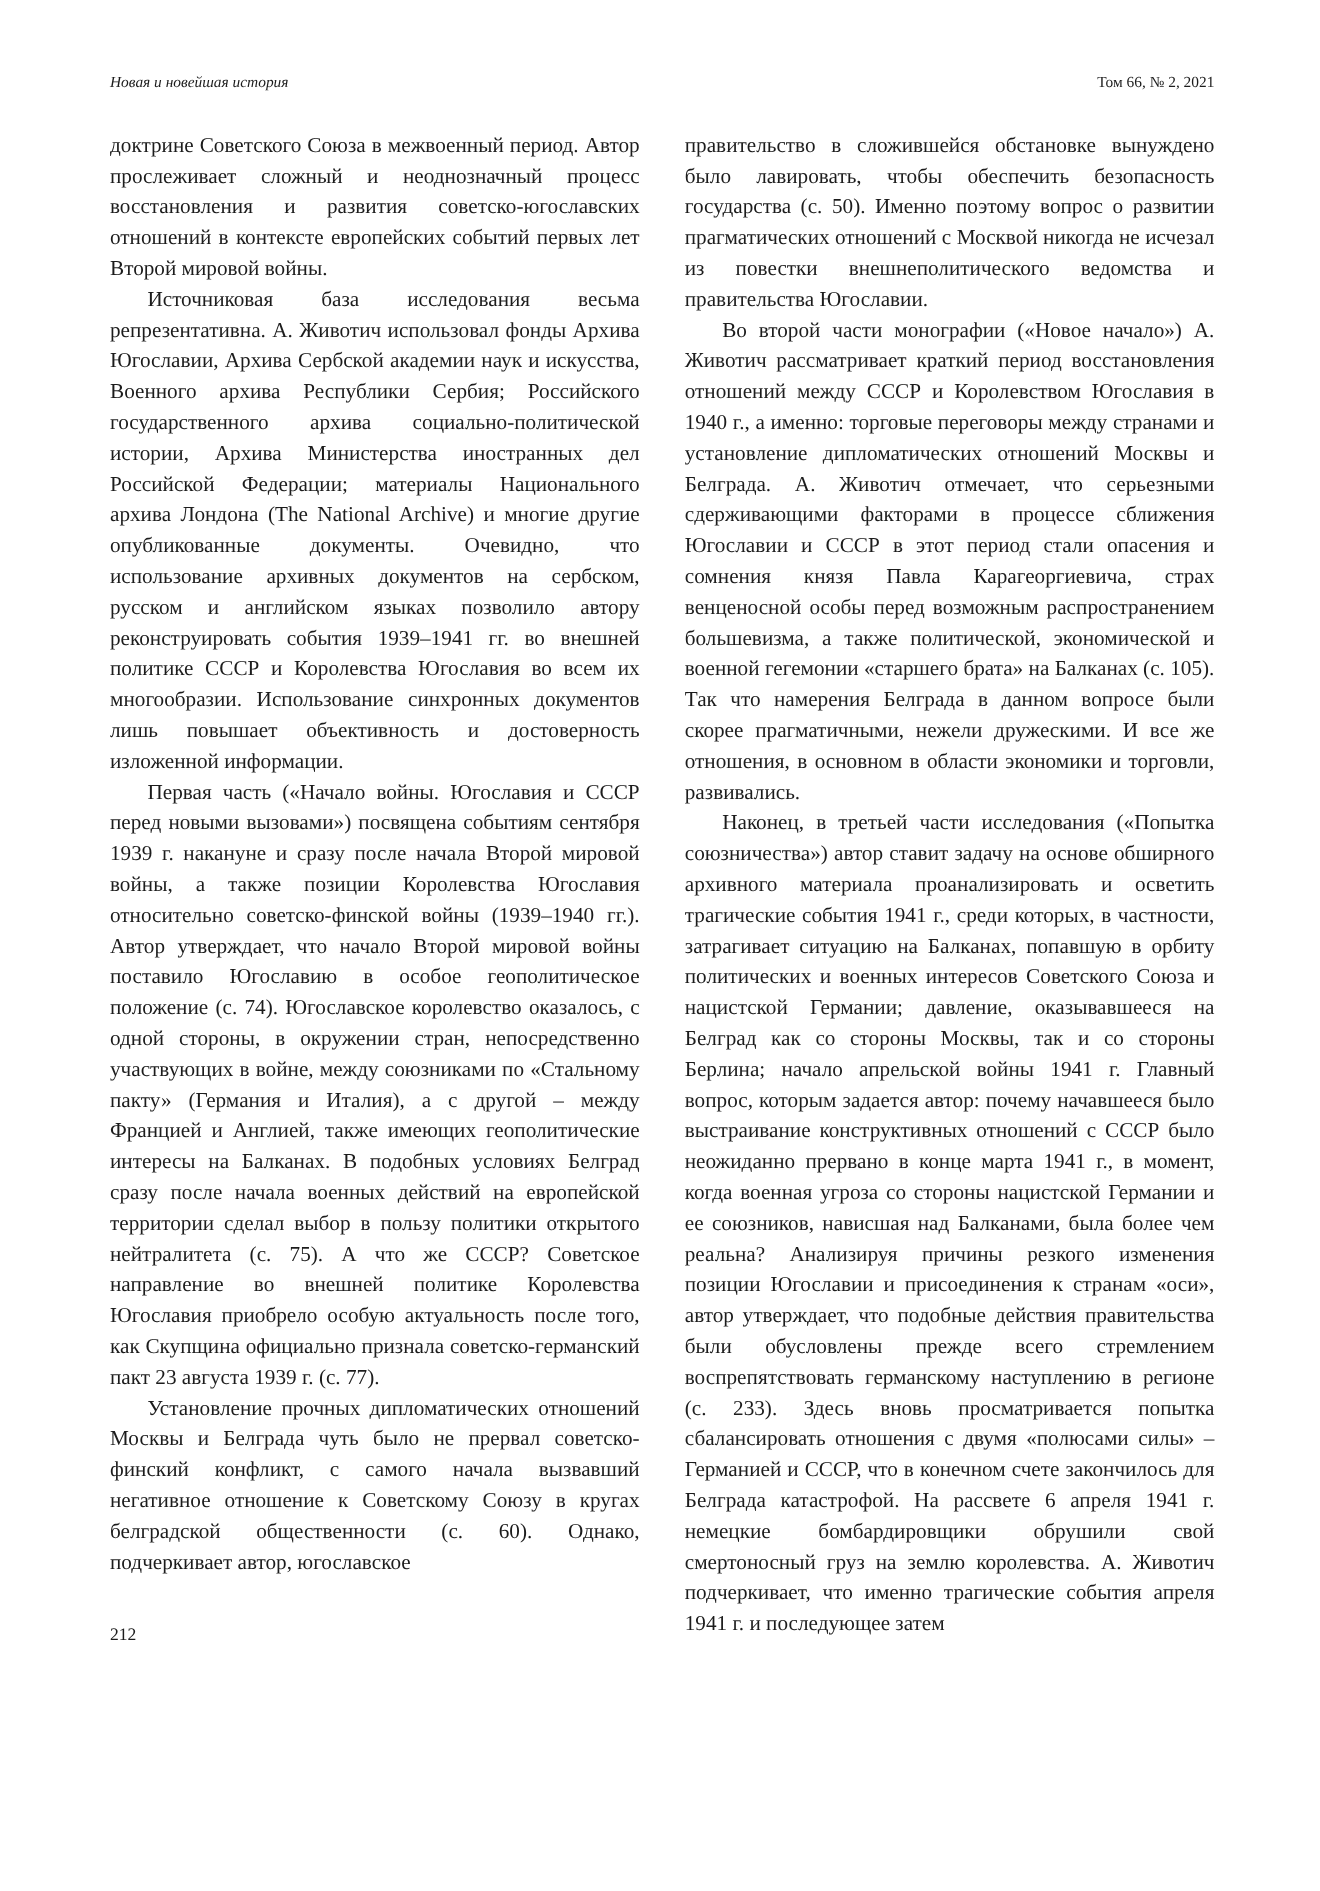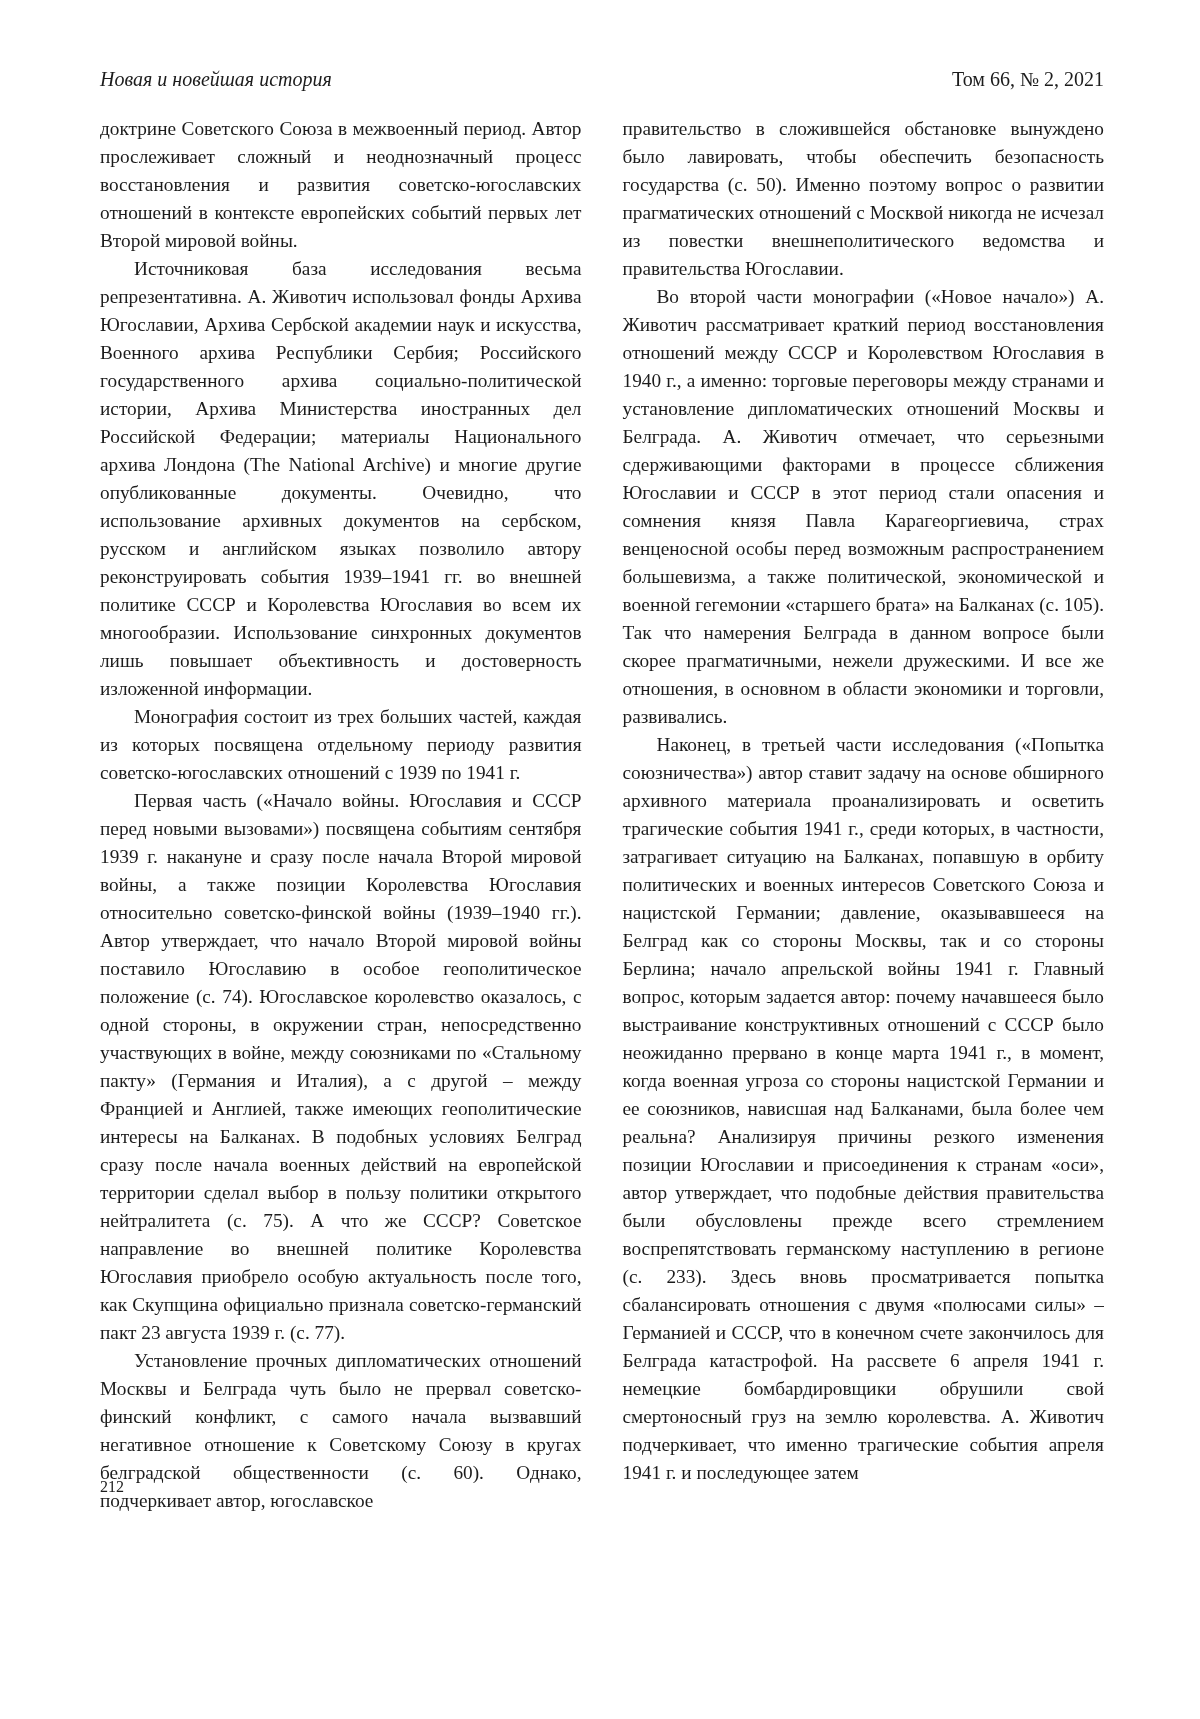"Новая и новейшая история" .page-header { font-size: 20px -> 14px; margin-bottom: 24px -> 35px }
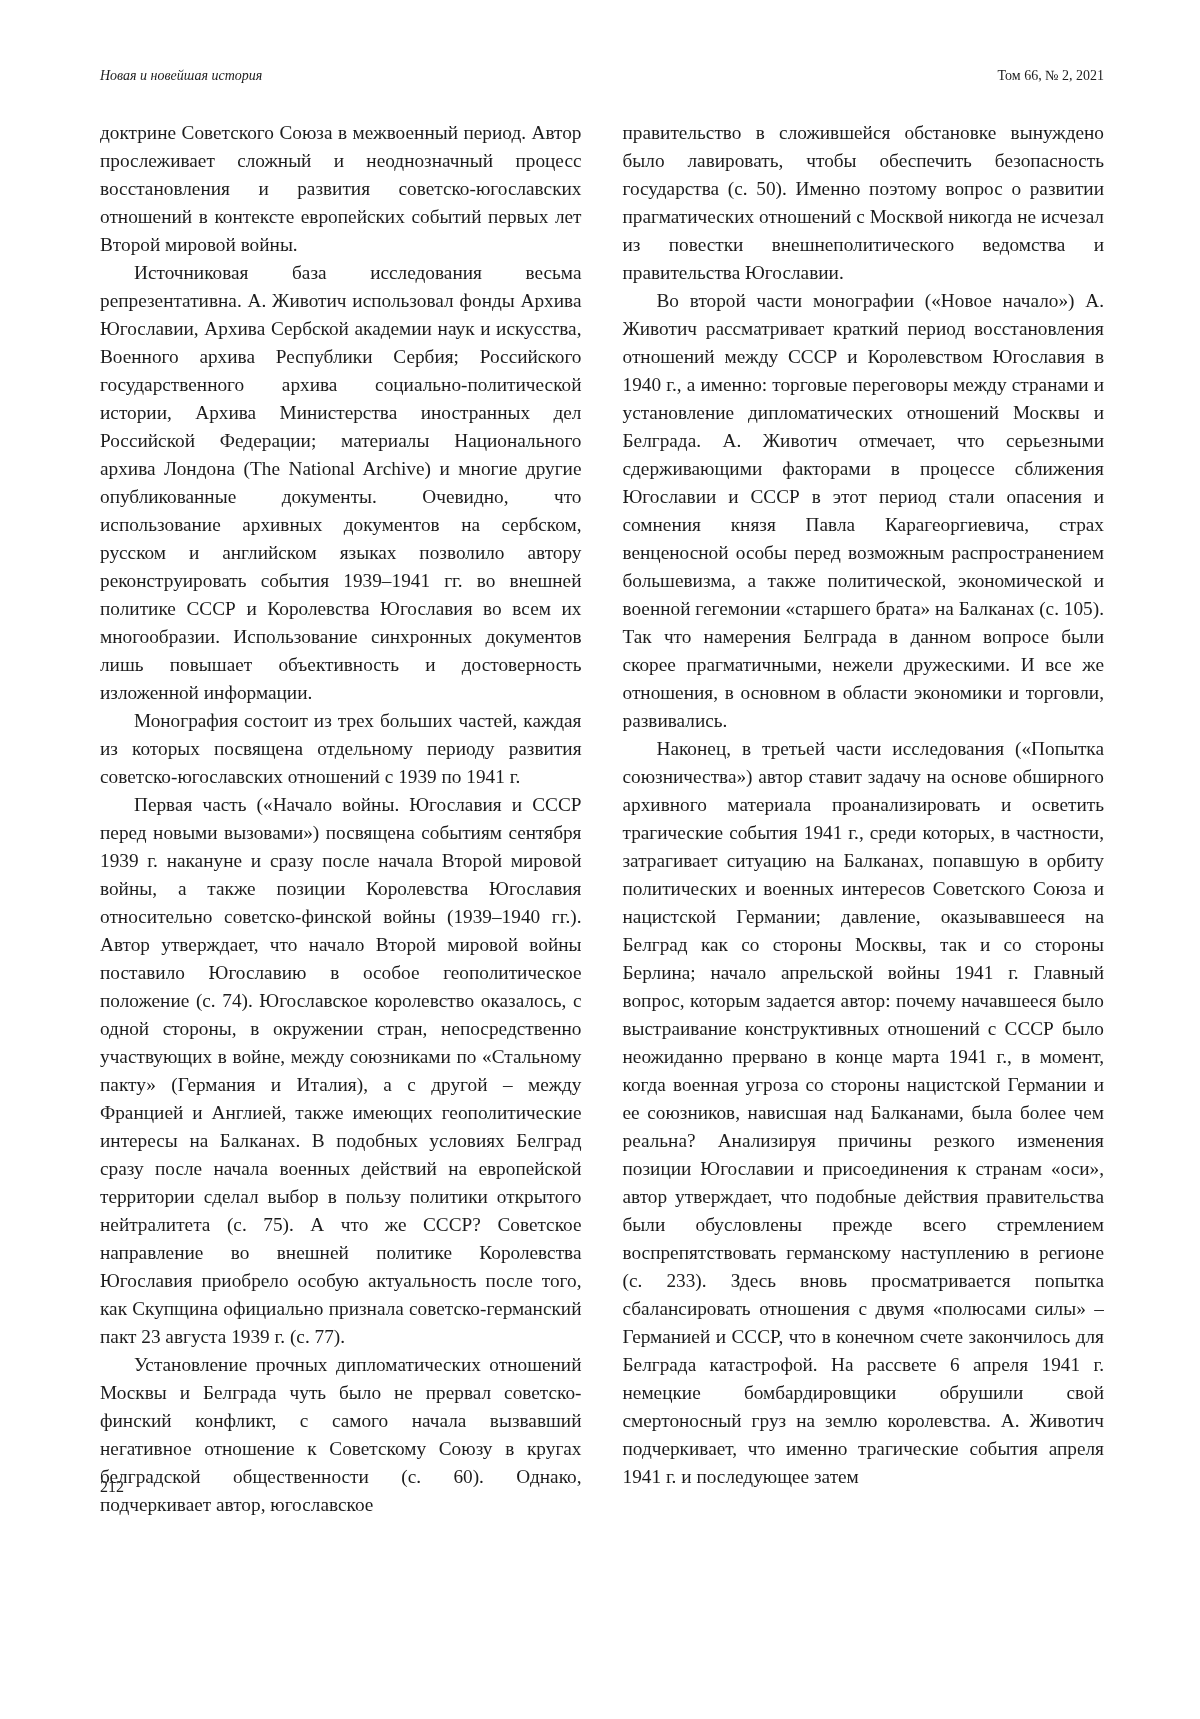"Монография состоит из трех больших" p.para { html: <p>Монография состоит из трех больших частей, каждая из которых посвящена отдельному периоду развития советско-югославских отношений с 1939 по 1941 г.</p> -> none }
